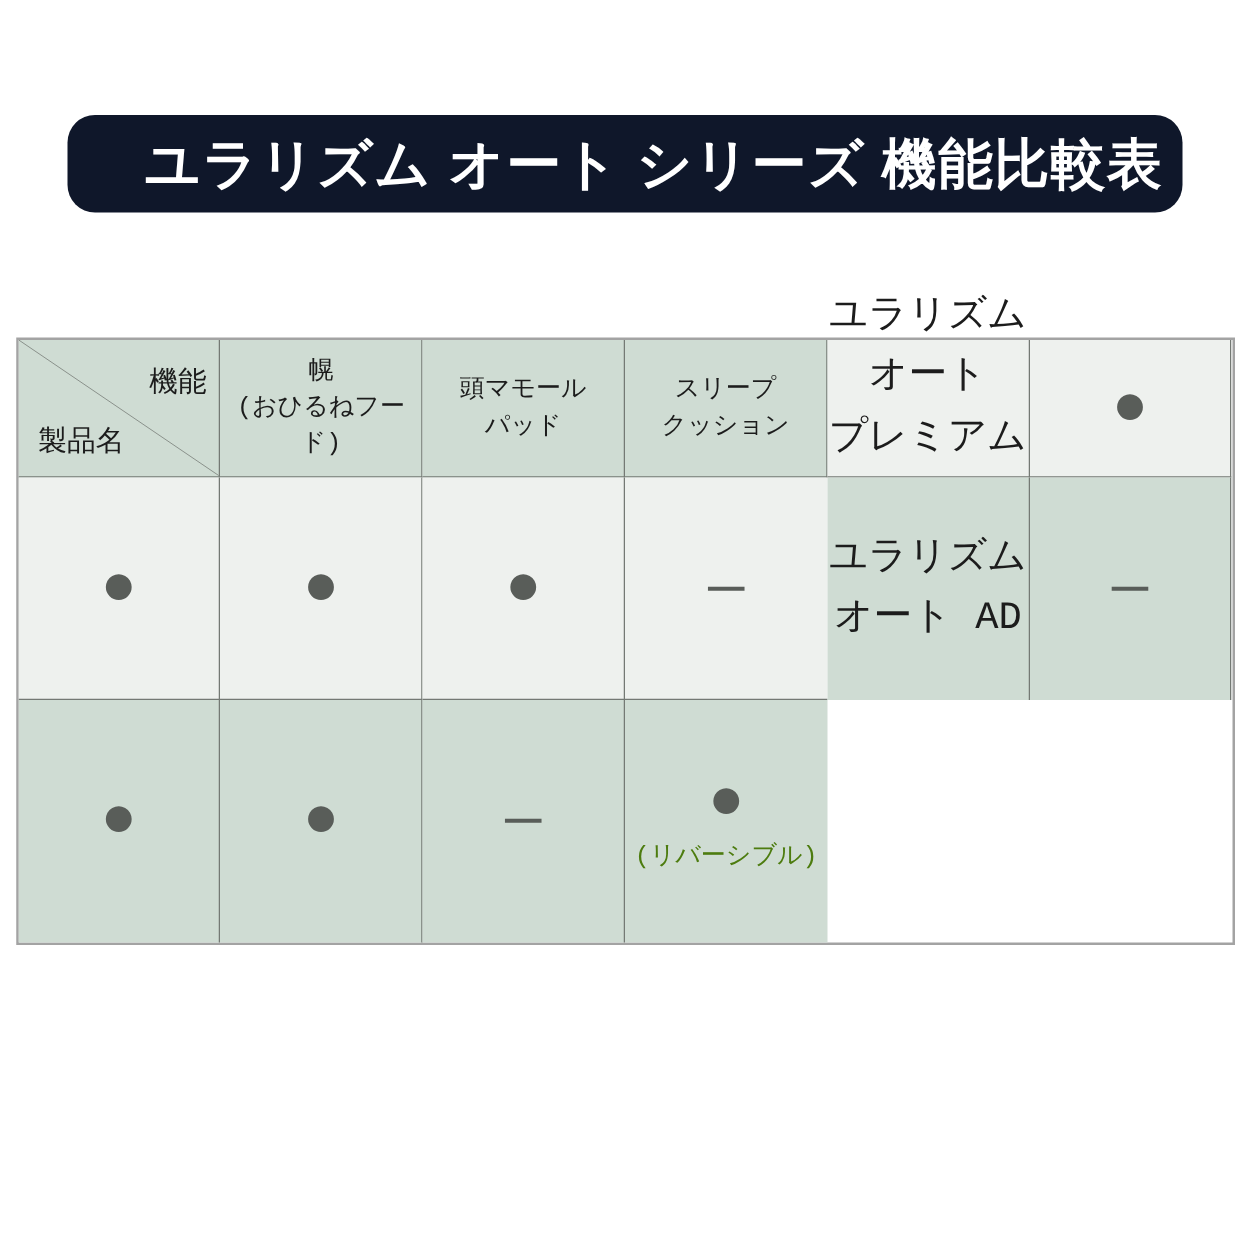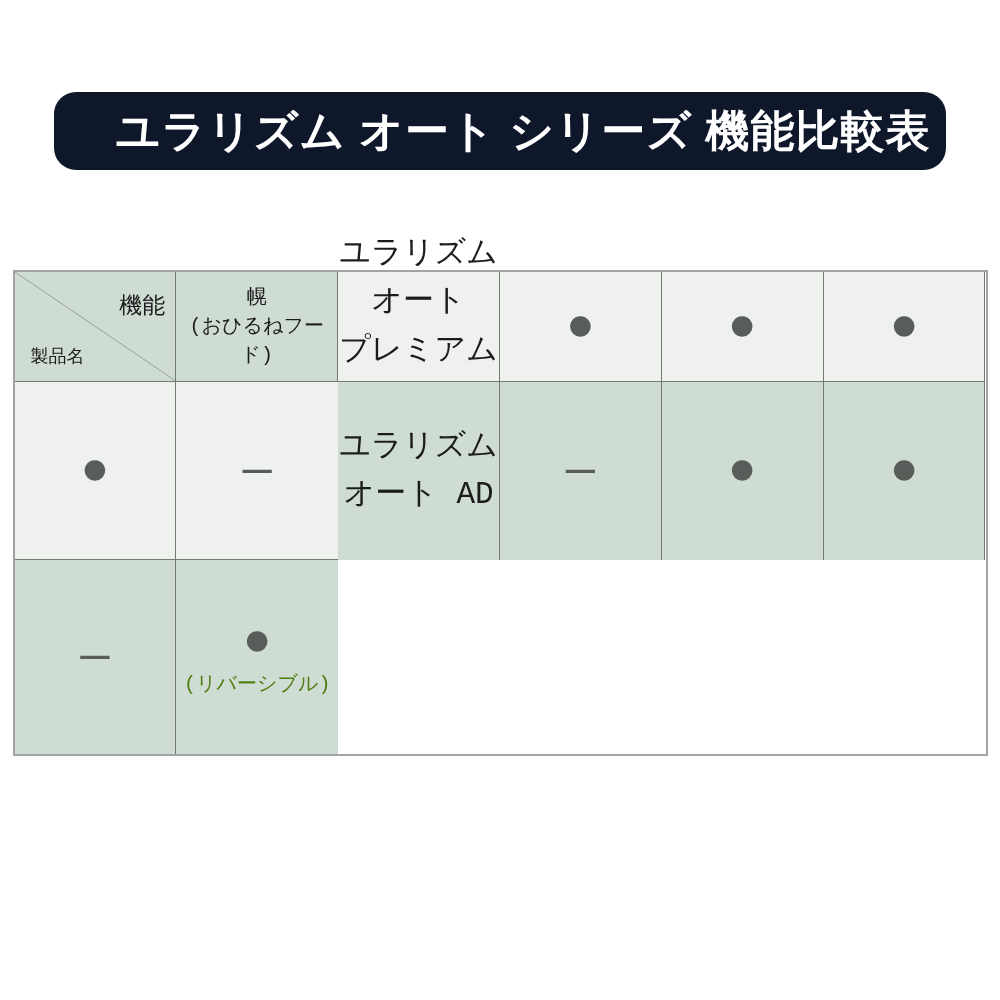"頭マモール" div.cell { html: none -> <div>頭マモール パッド</div> }
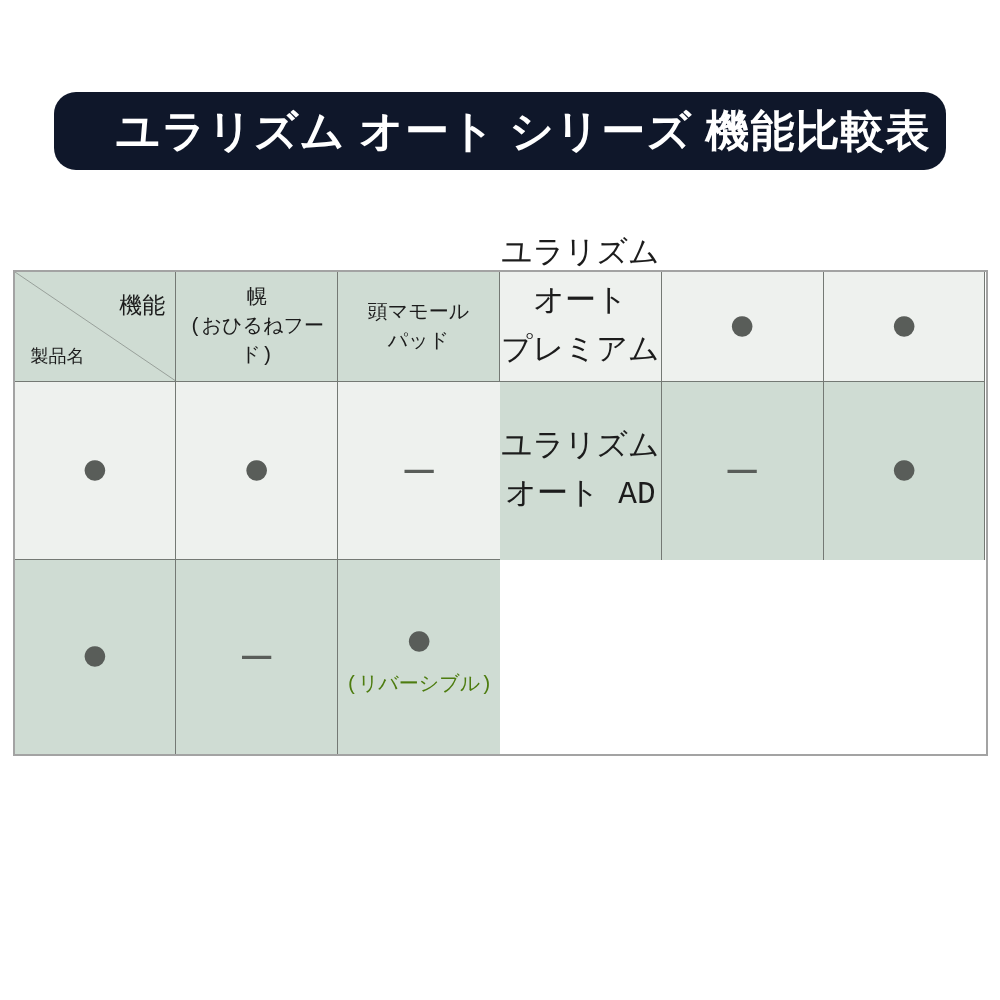"スリープ" div.cell { html: none -> <div>スリープ クッション</div> }
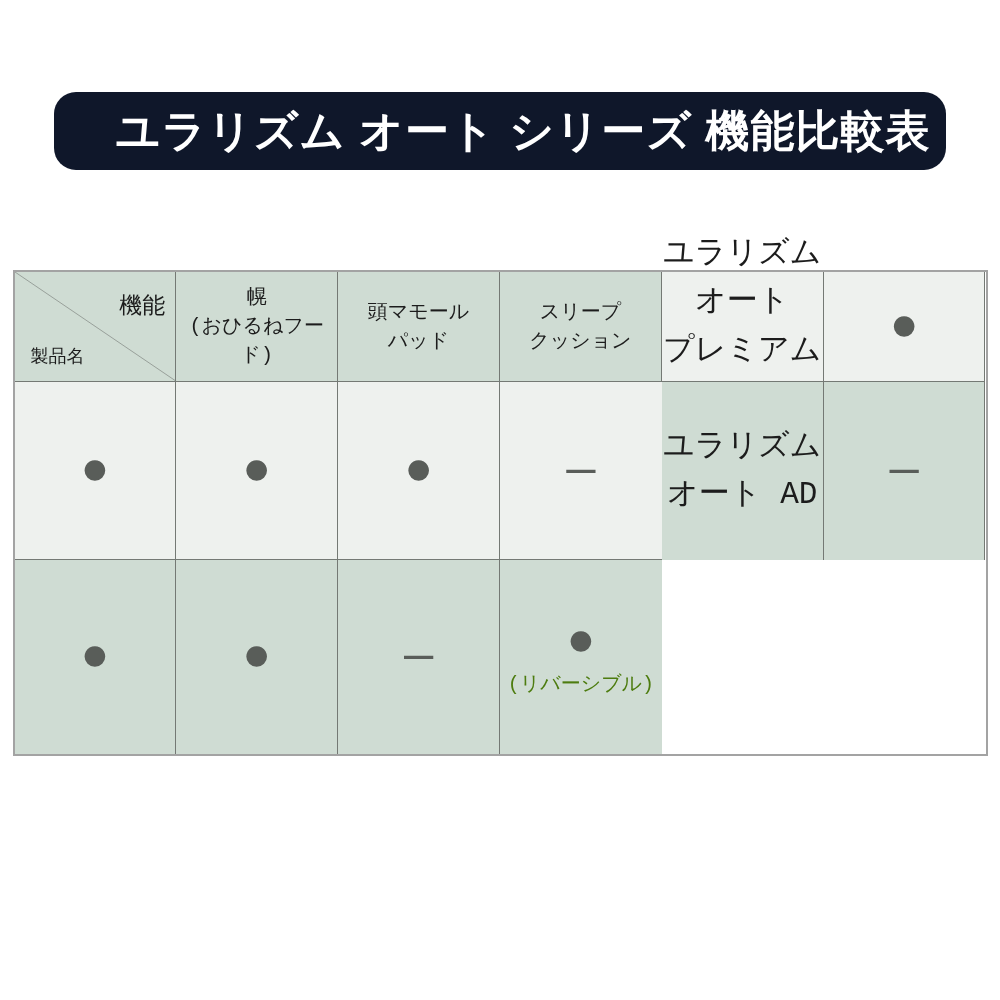"製品名" .corner-product { font-size: 18px -> 23px }
